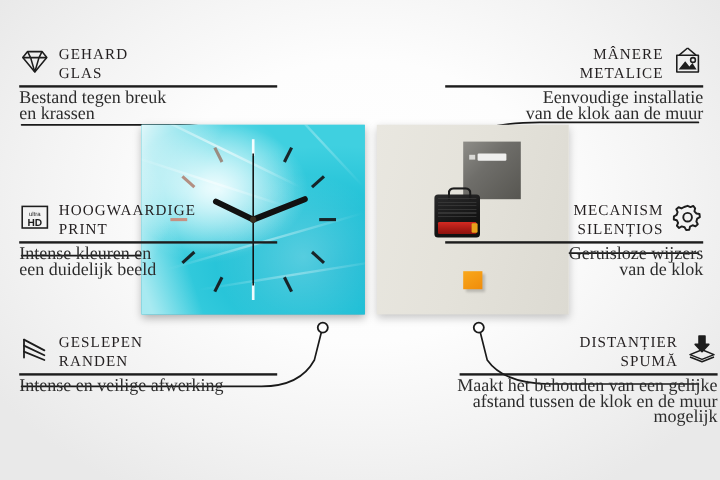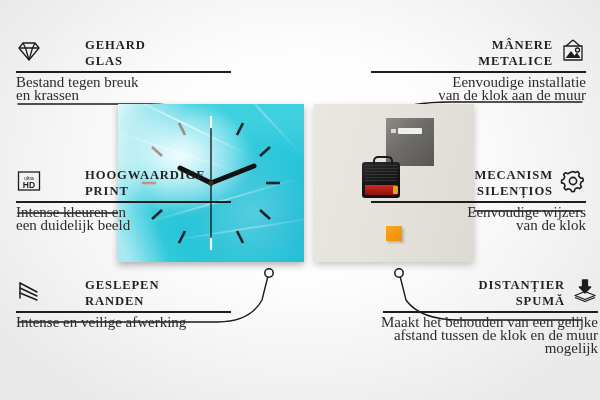"GEHARD" .feat-title { font-weight: 700 -> 400; margin-left: 36px -> none }
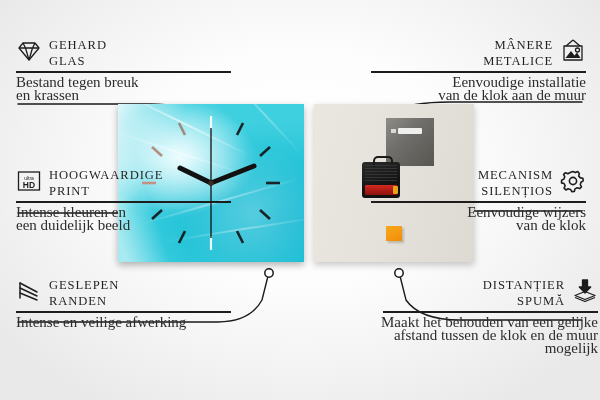"Eenvoudige wijzers" div.feat-sub { text: Eenvoudige -> Geruisloze }
